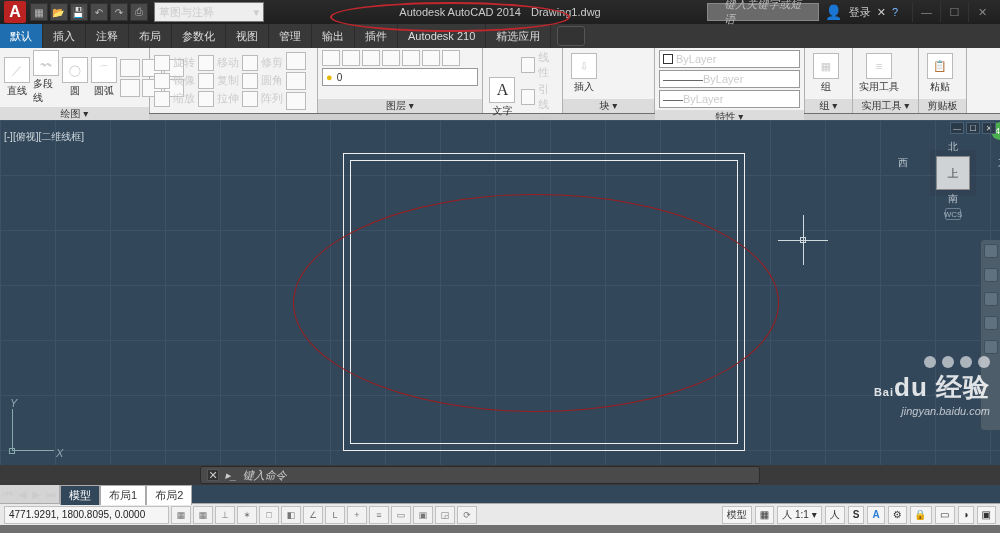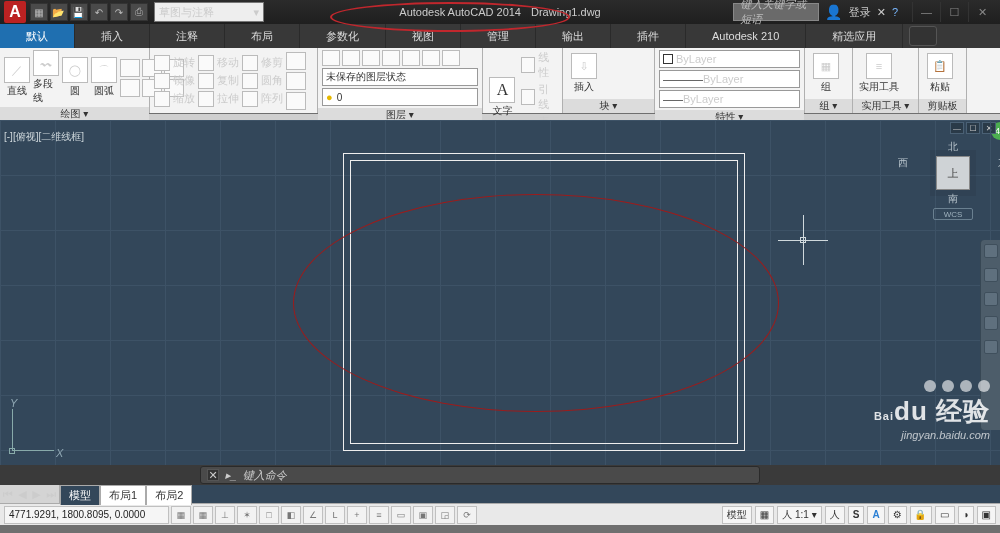"键入关键字或短语" .searchbox { padding: 0 6px -> 0 16px; width: 86px -> 112px }
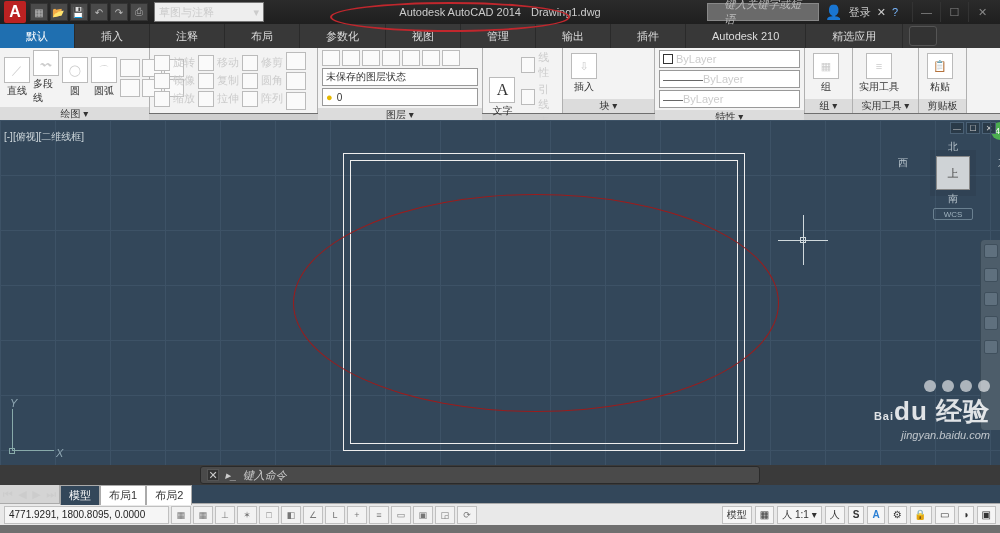"默认" .tab { padding: 0 26px -> 0 10px }
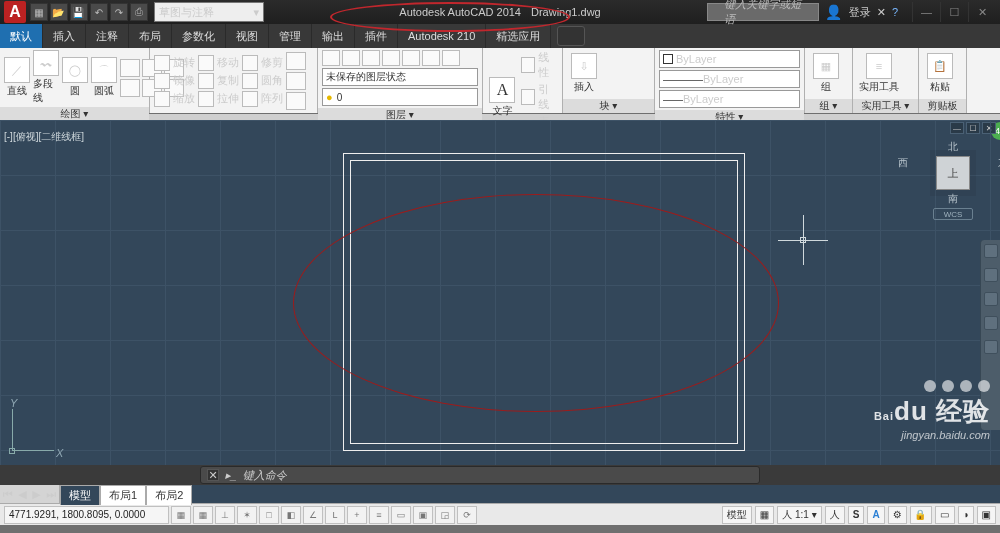"未保存的图层状态" div.dd { html: <div>未保存的图层状态</div> -> none }
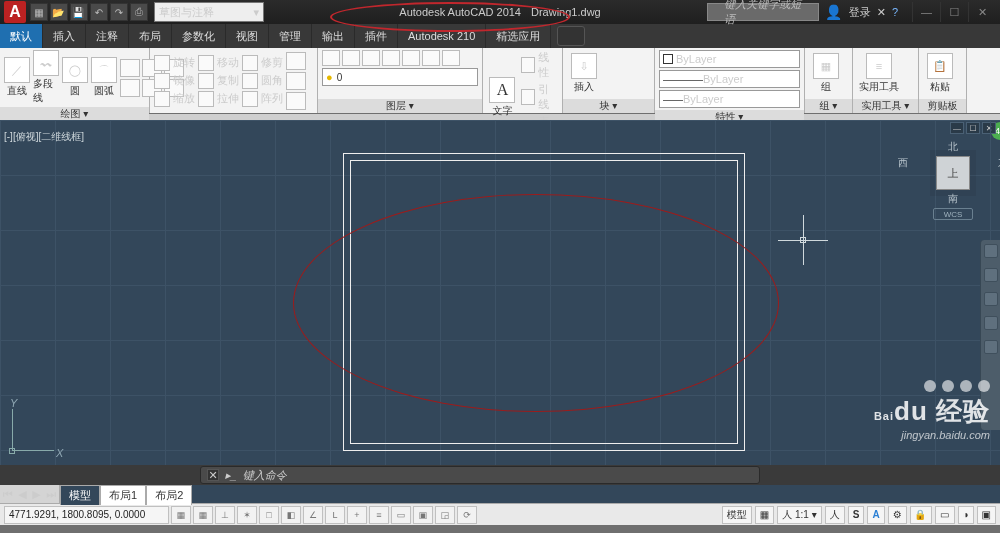"WCS" .wcs { width: 40px -> 16px }
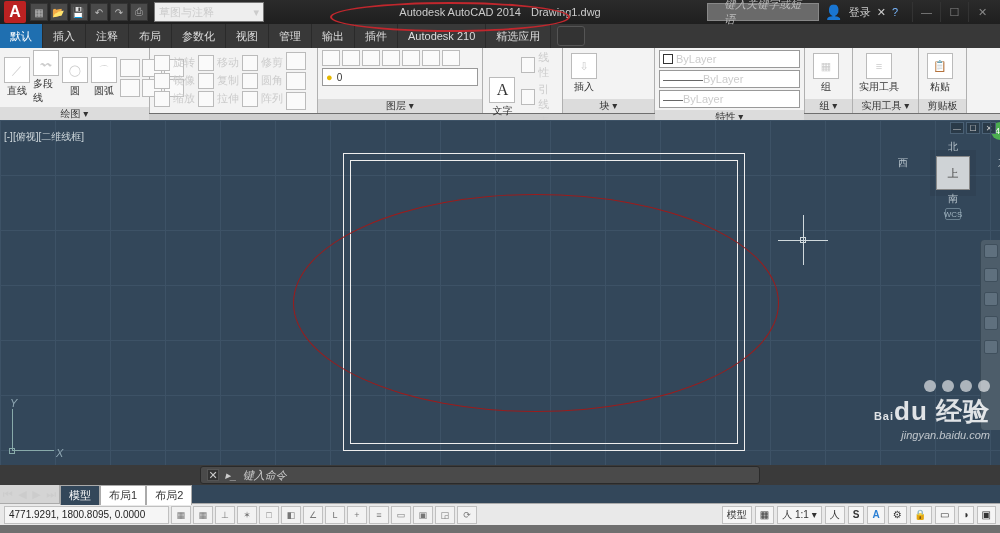"Baidu 经验" .wm { bottom: 24px -> 48px }
